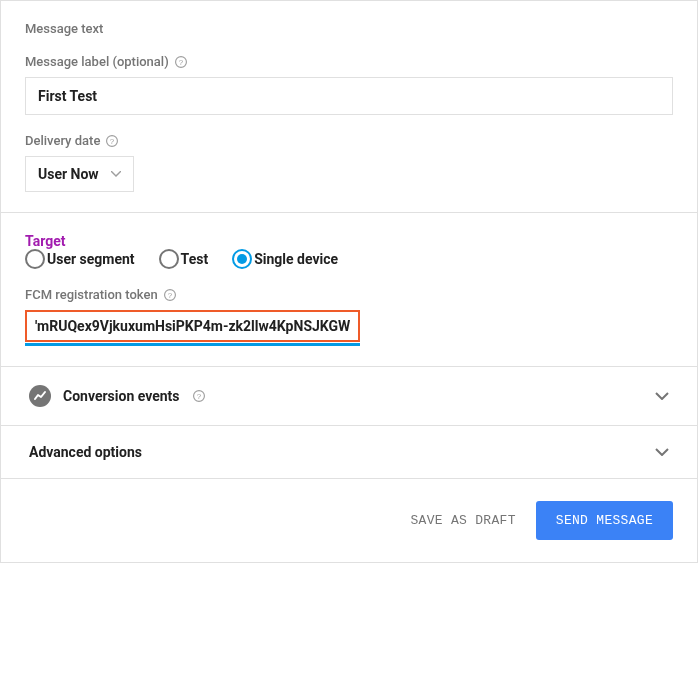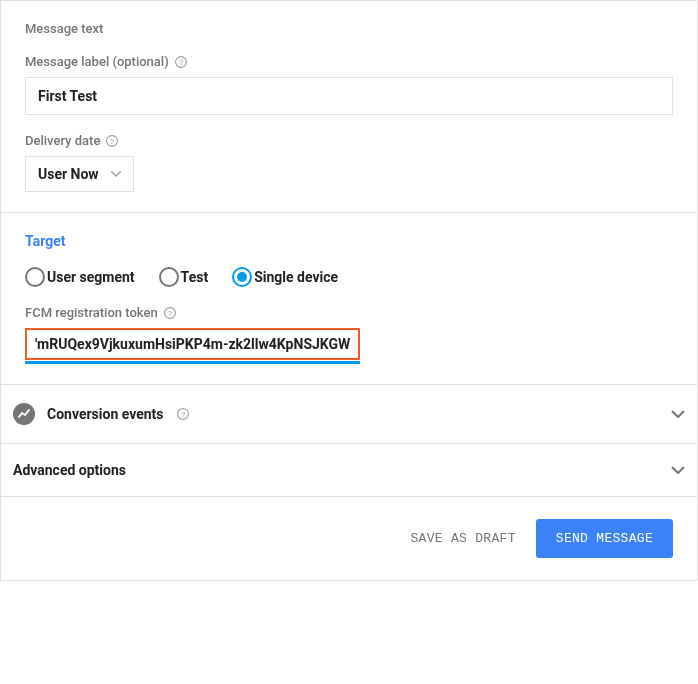"Target" .section-title { color: #3b82f6 -> #a21caf; margin-bottom: 18px -> none }
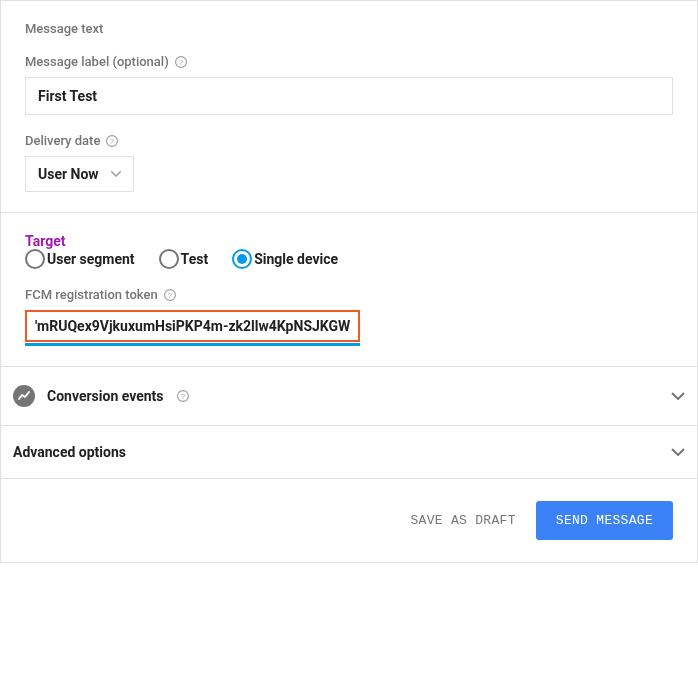"Conversion events" .accordion-row { padding: 18px 12px -> 18px 28px }
